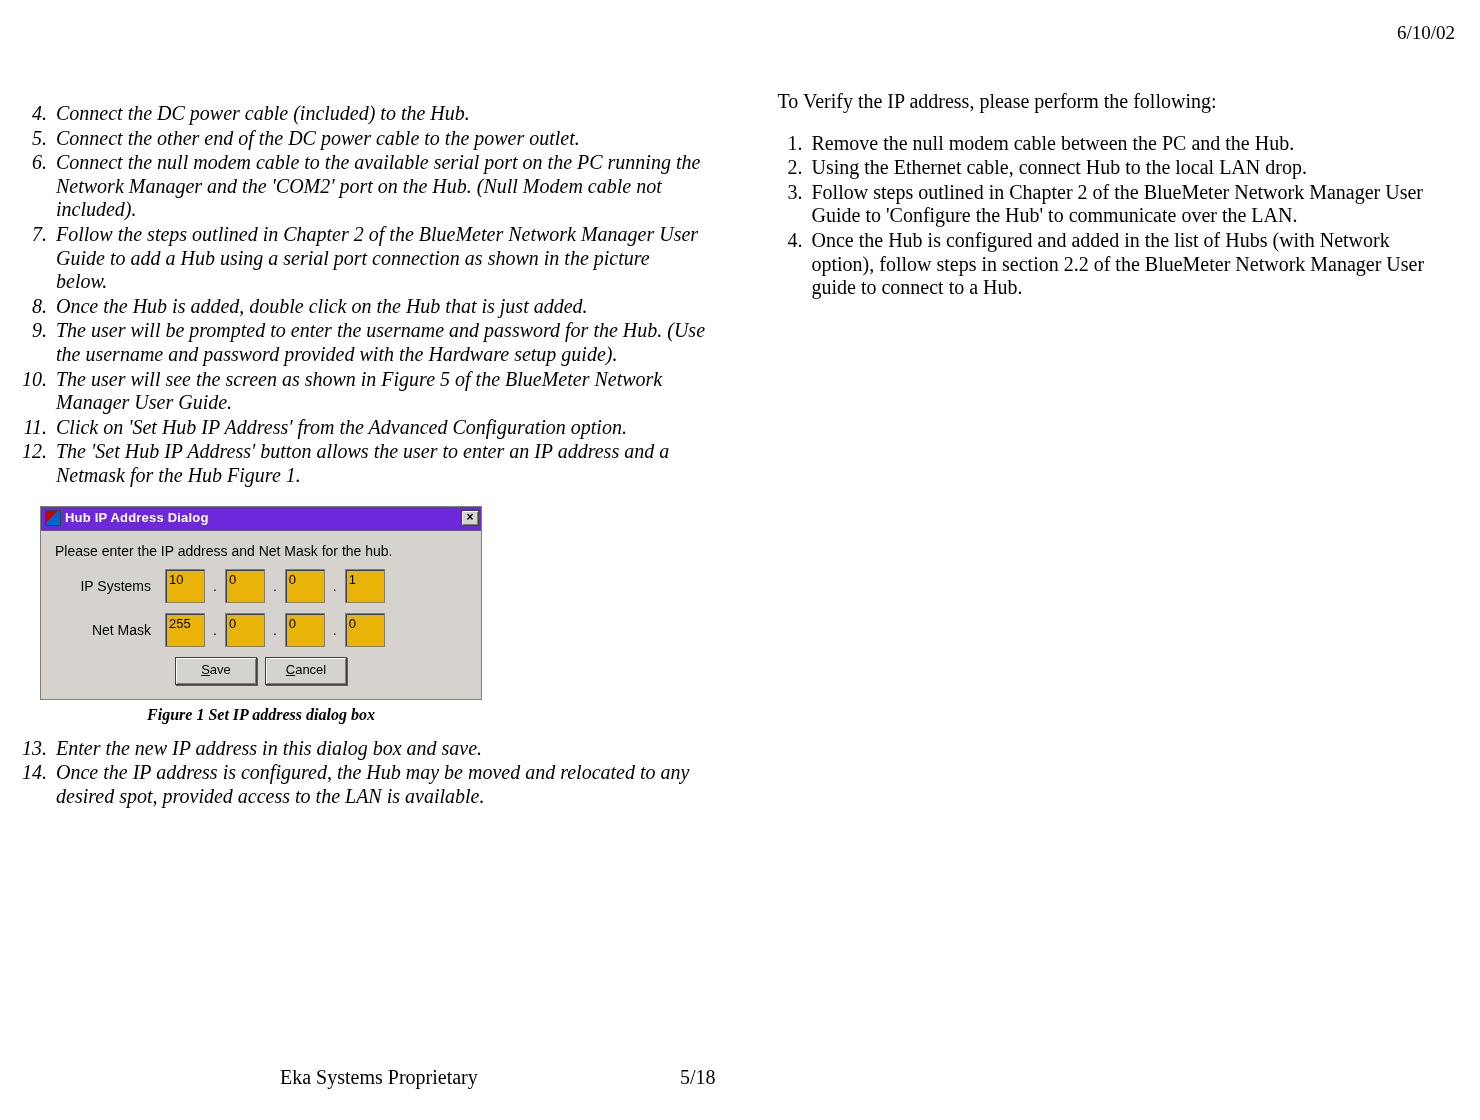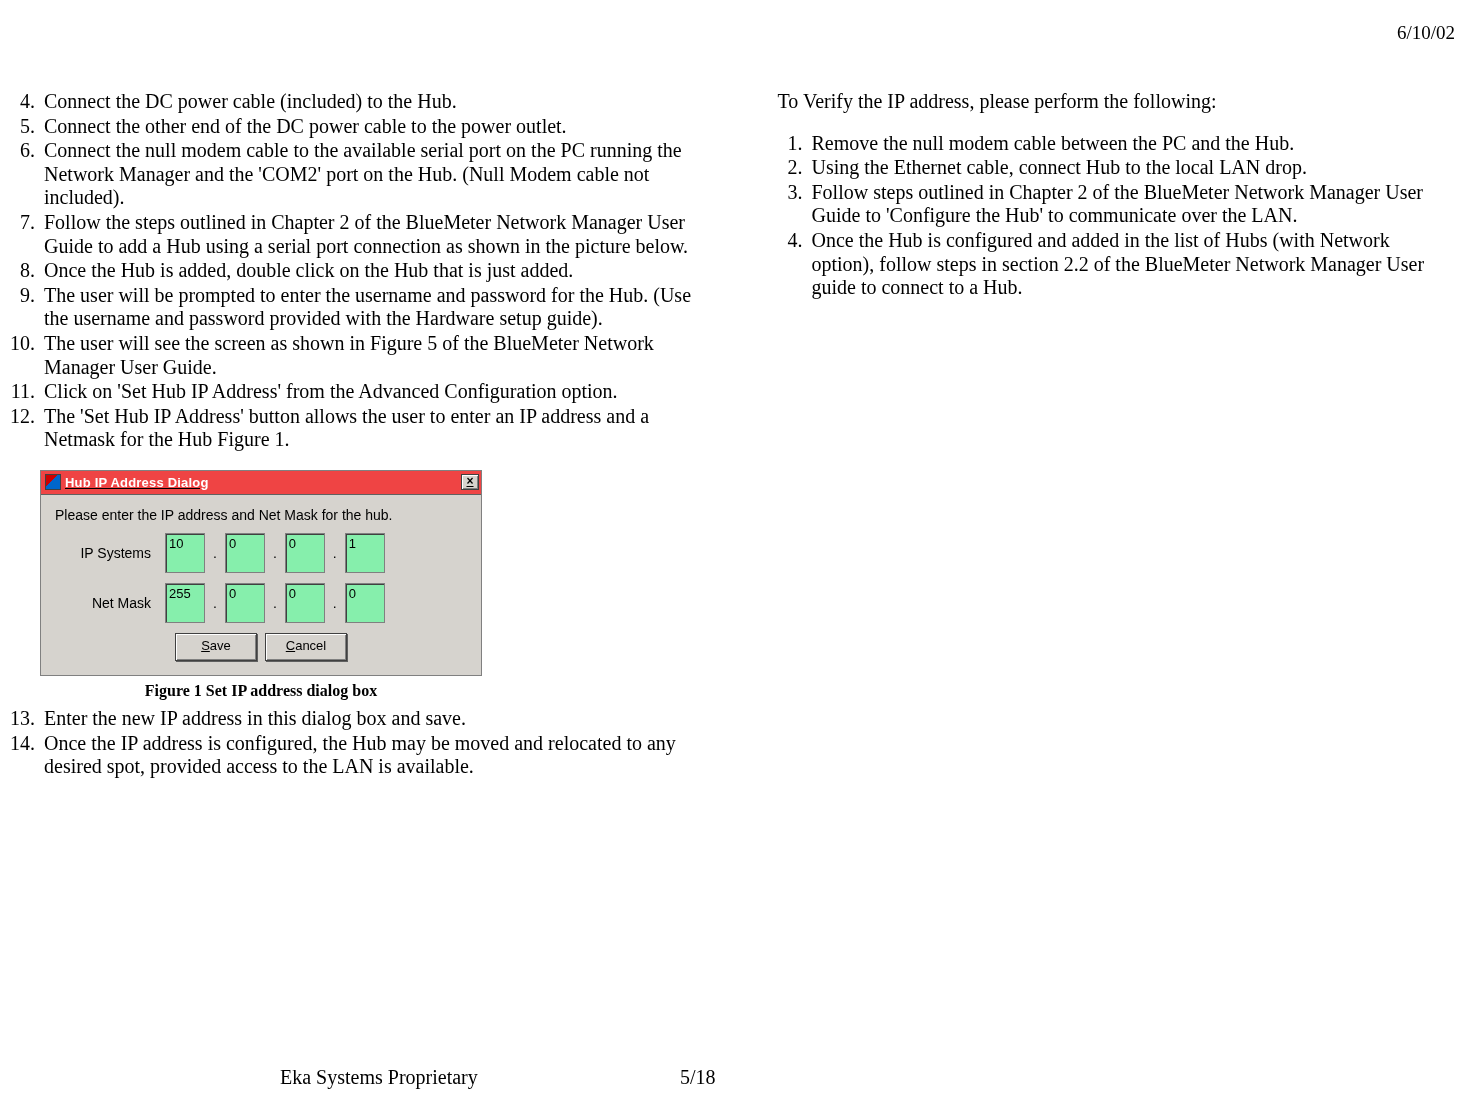"Connect the DC power cable" ol.main-list { font-style: none -> italic; margin: 0 -> 12px }
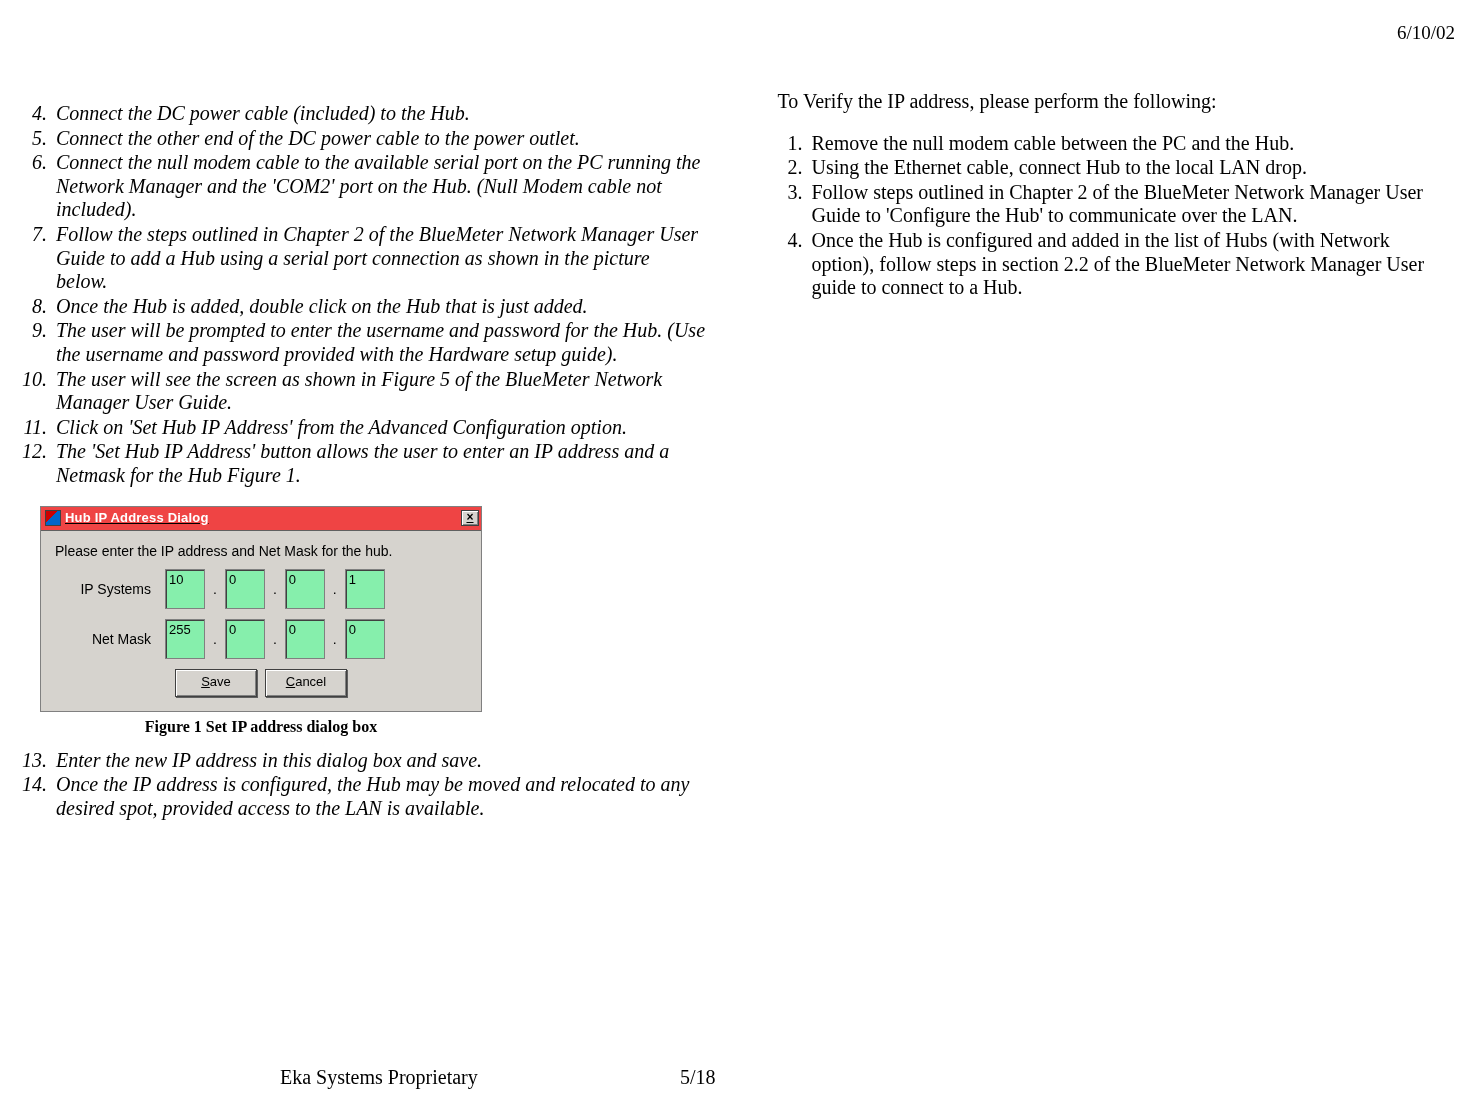"Hub IP Address Dialog" .dlg-titlebar { background: #ef4444 -> #6d28d9; text-decoration: underline -> none }
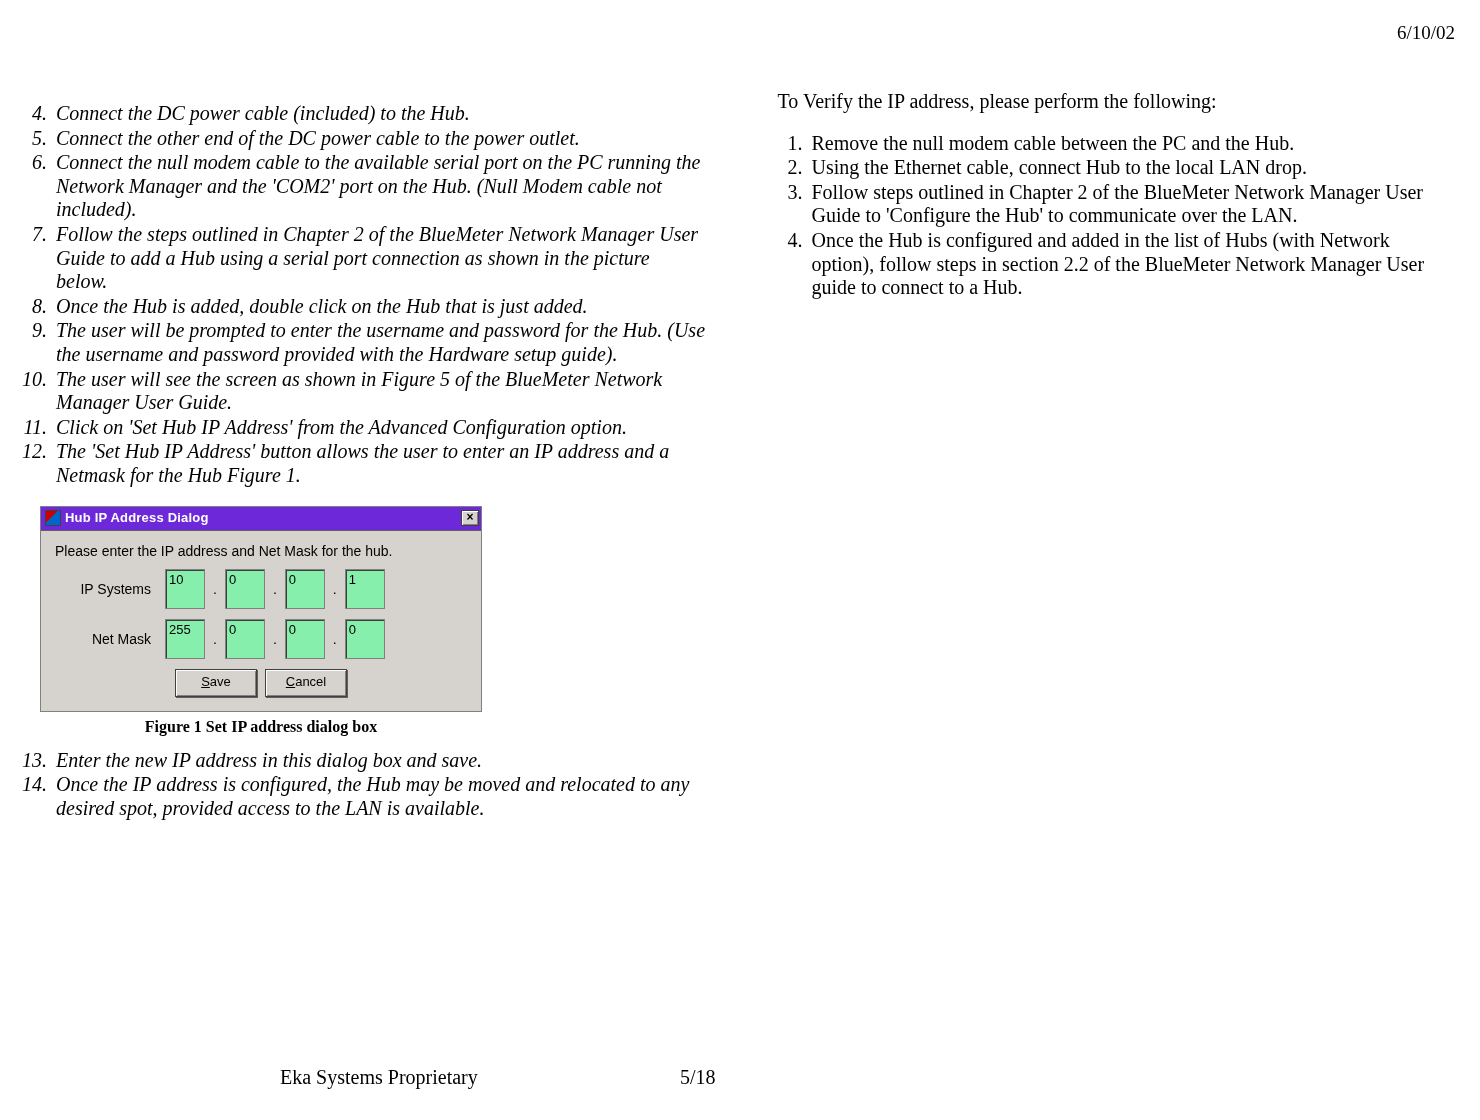"10" .octet { background: #86efac -> #eab308; height: 40px -> 34px }
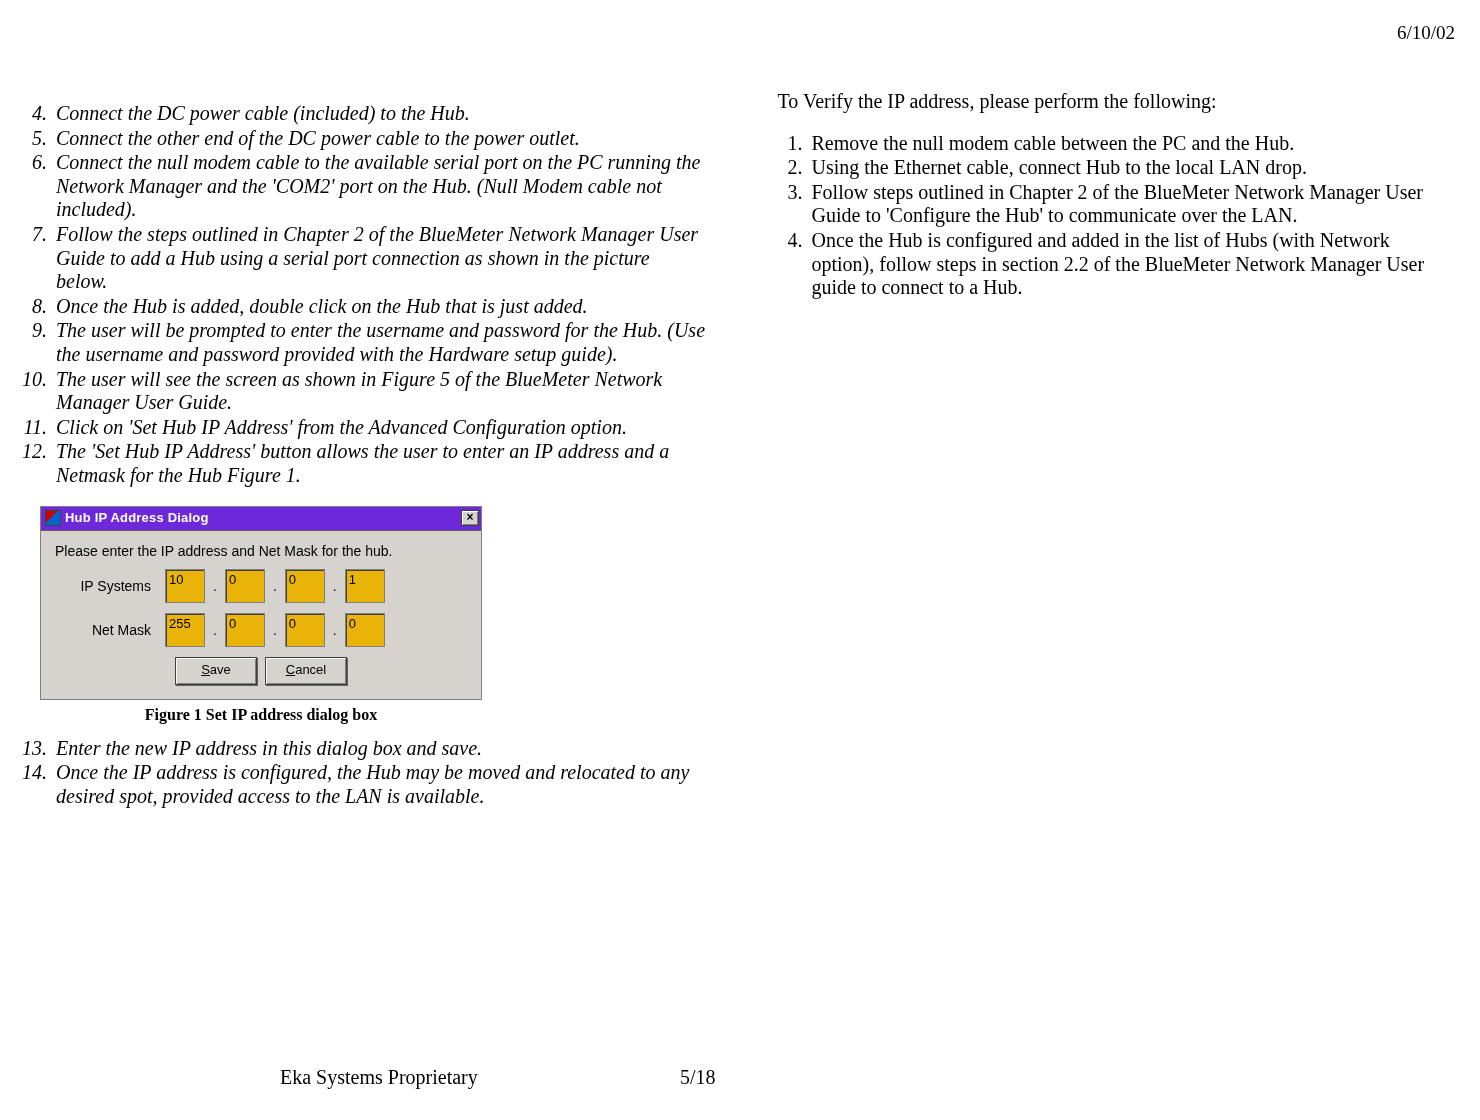"Figure 1 Set IP address" .figure-caption { font-style: none -> italic }
